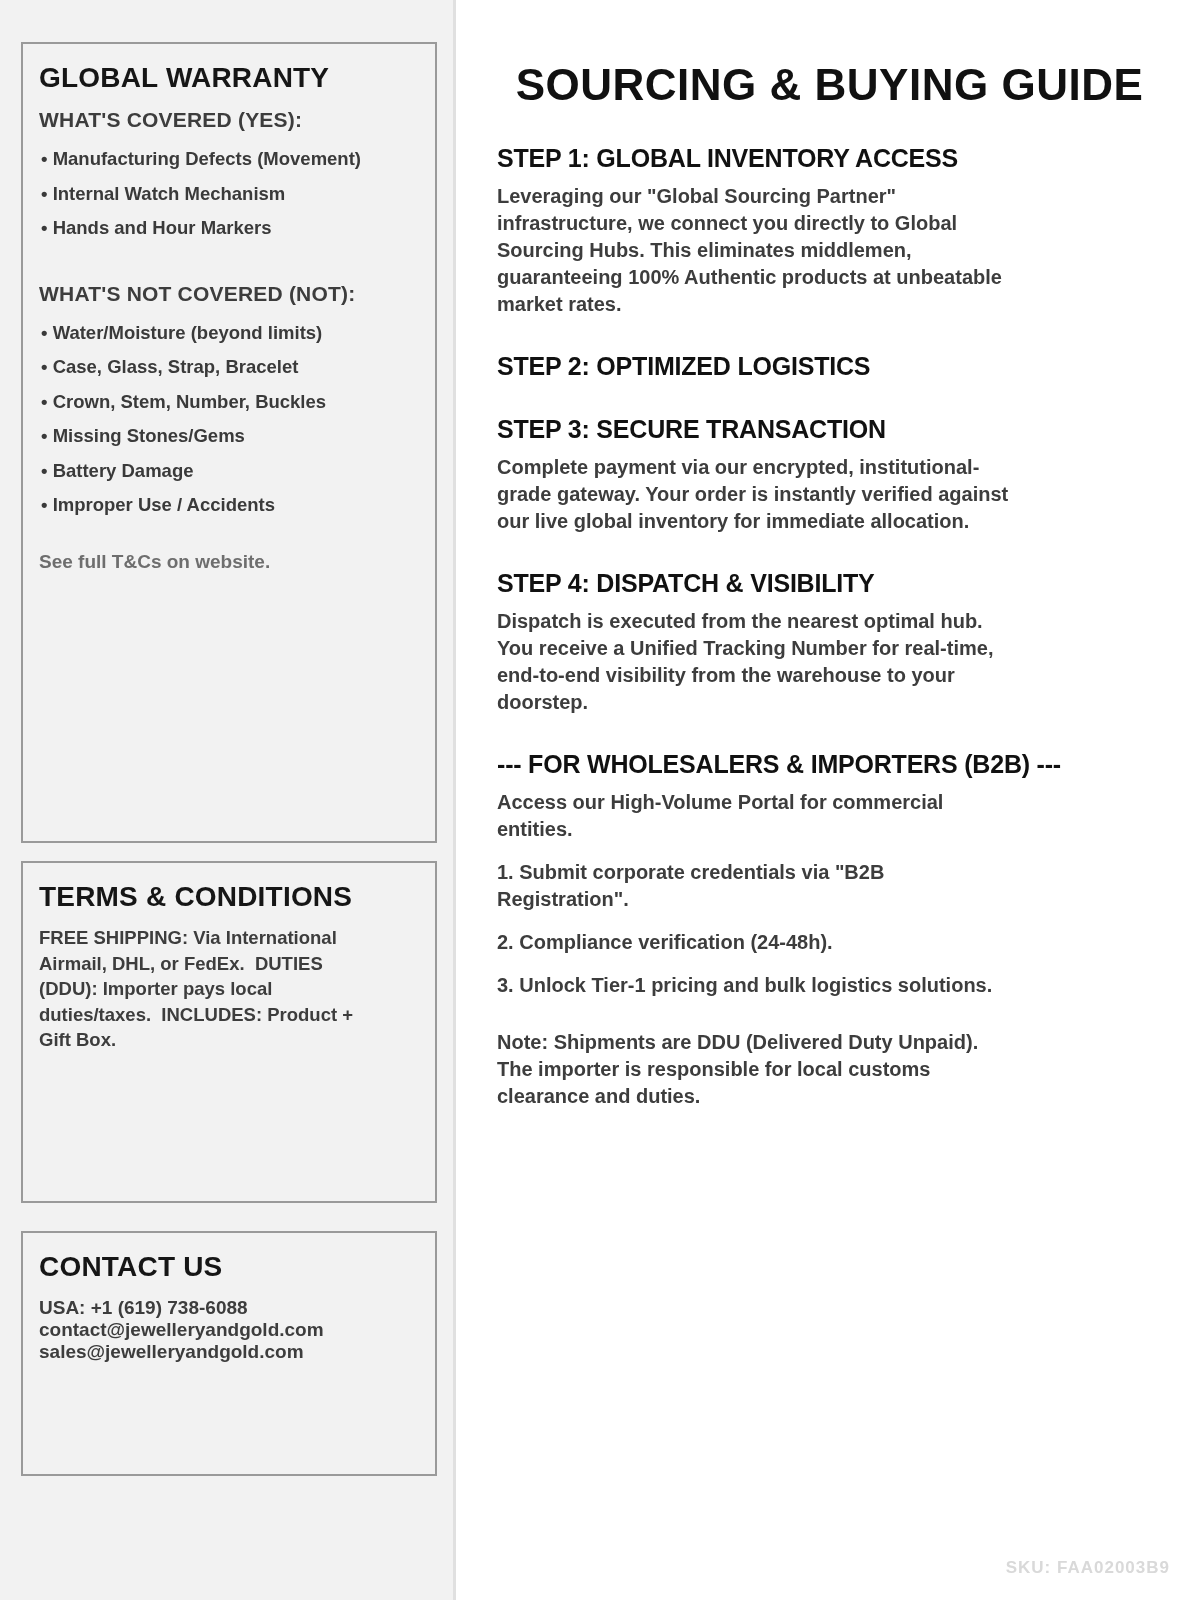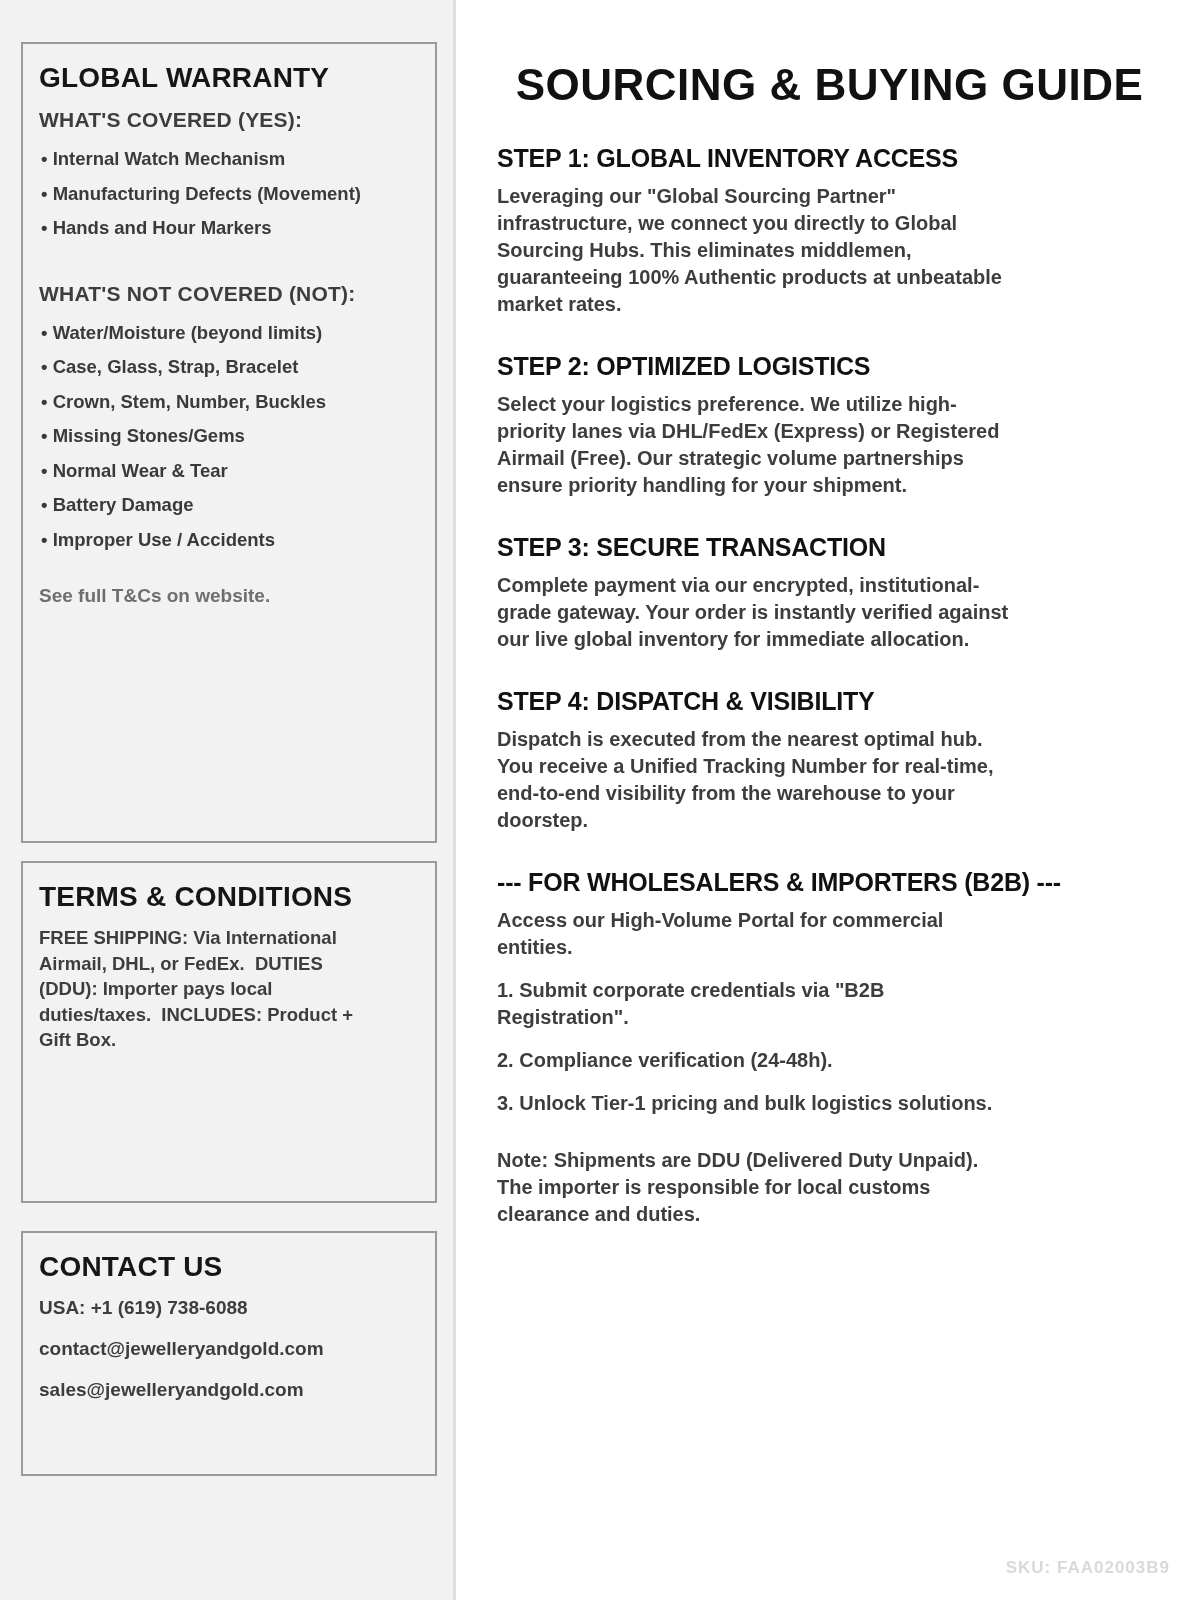"Internal Watch Mechanism" li { order: before "Manufacturing Defects (Movement)" -> after "Manufacturing Defects (Movement)" }
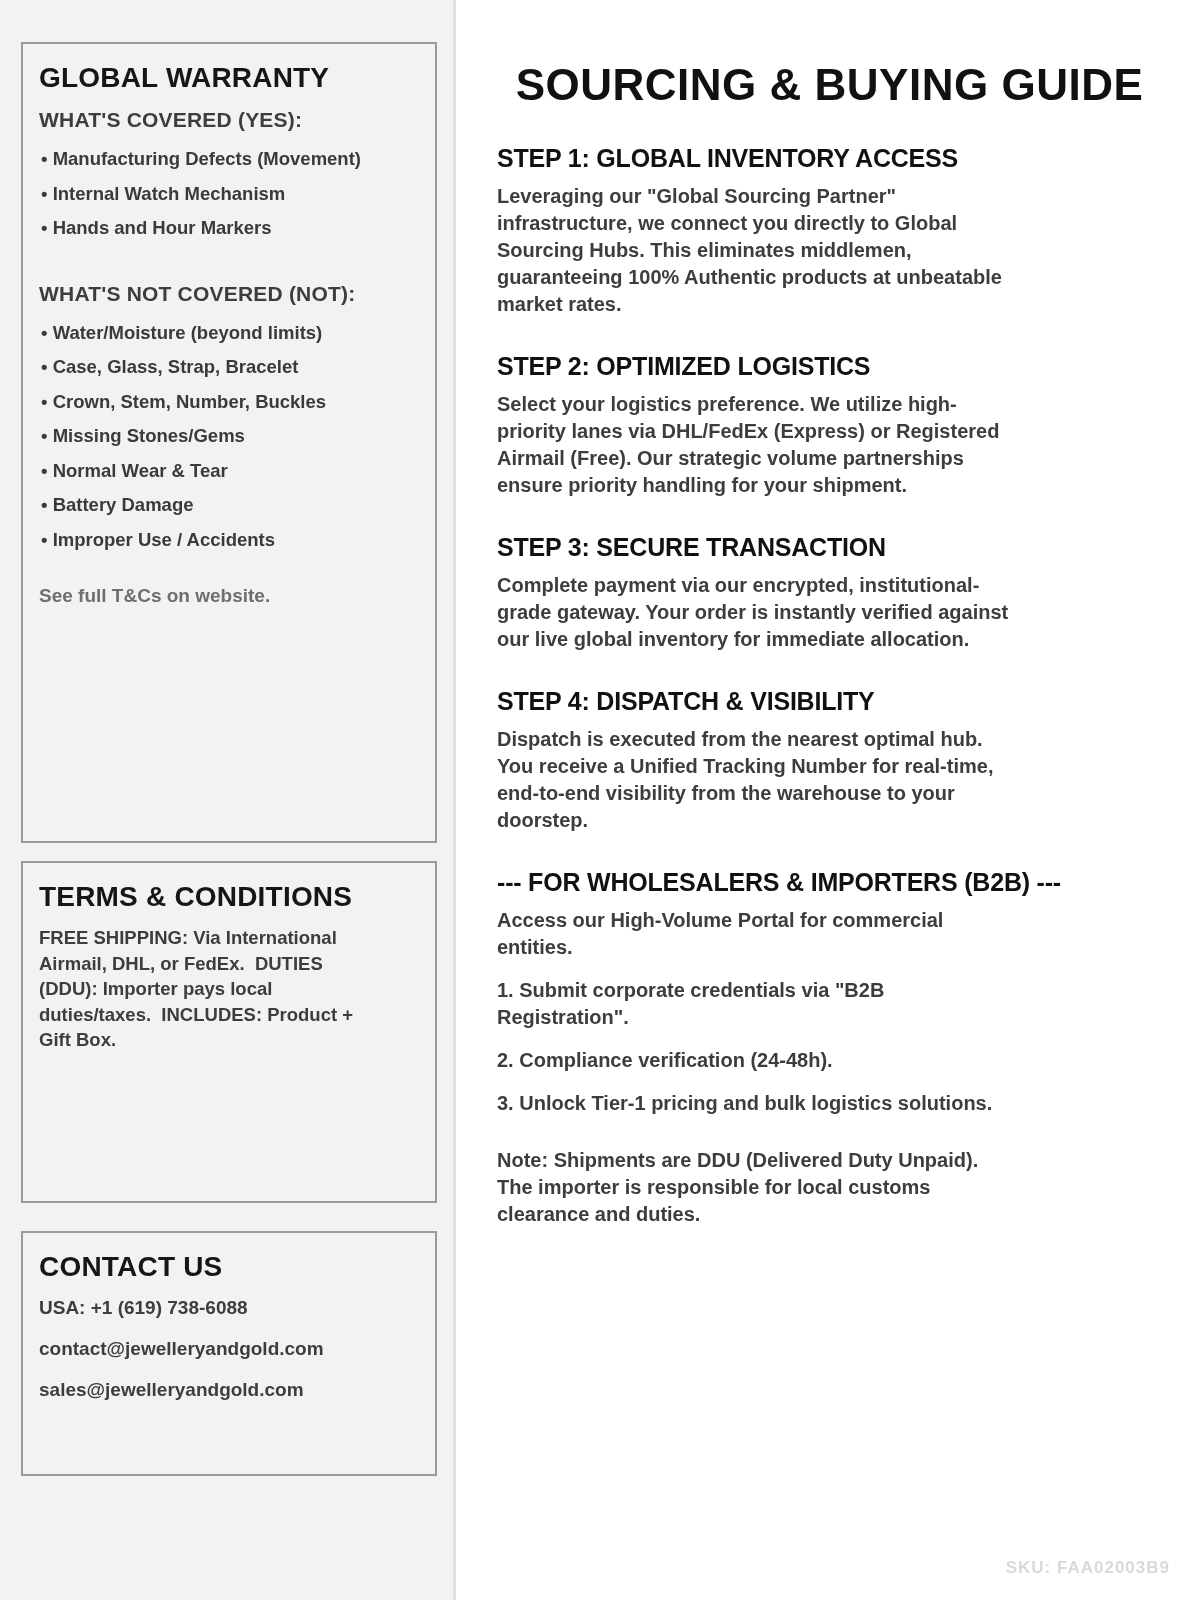"Select your logistics preference. We" p.step-body { html: <p>Select your logistics preference. We utilize high-priority lanes via DHL/FedEx (Express) or Registered Airmail (Free). Our strategic volume partnerships ensure priority handling for your shipment.</p> -> none }
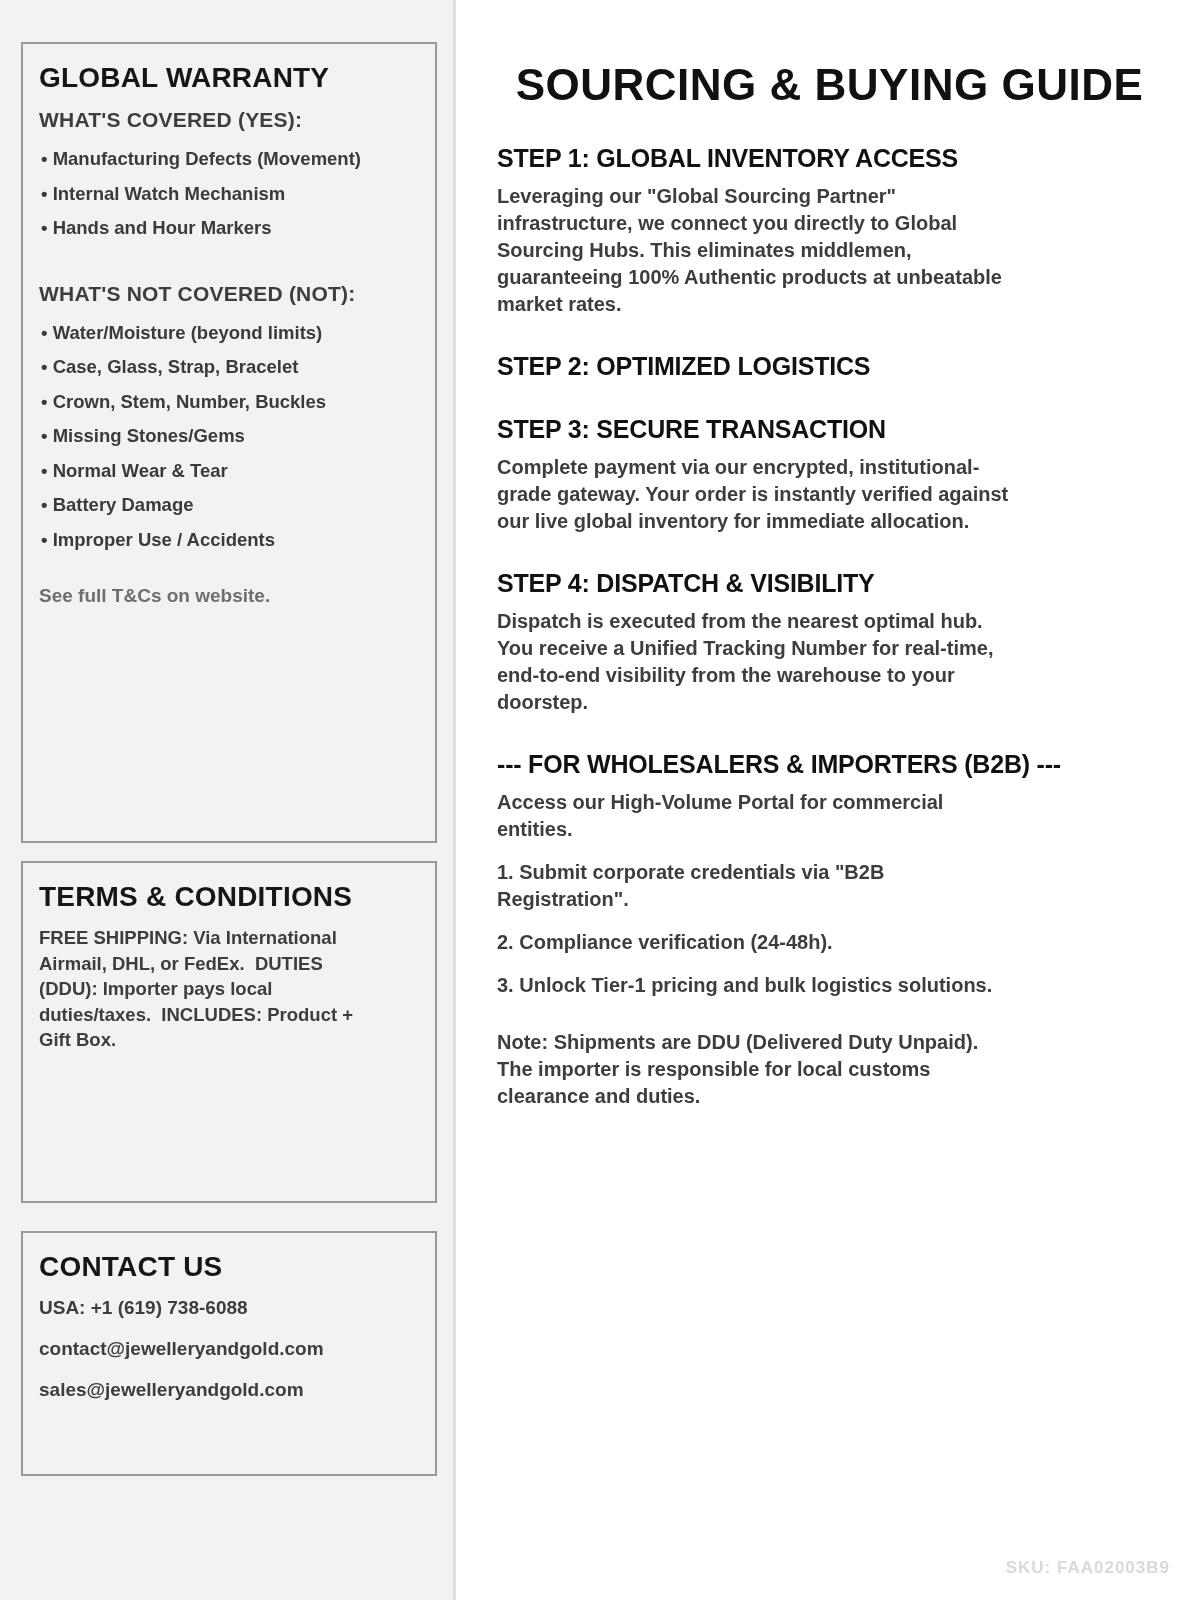"Normal Wear & Tear" li { html: <li>Normal Wear &amp; Tear</li> -> none }
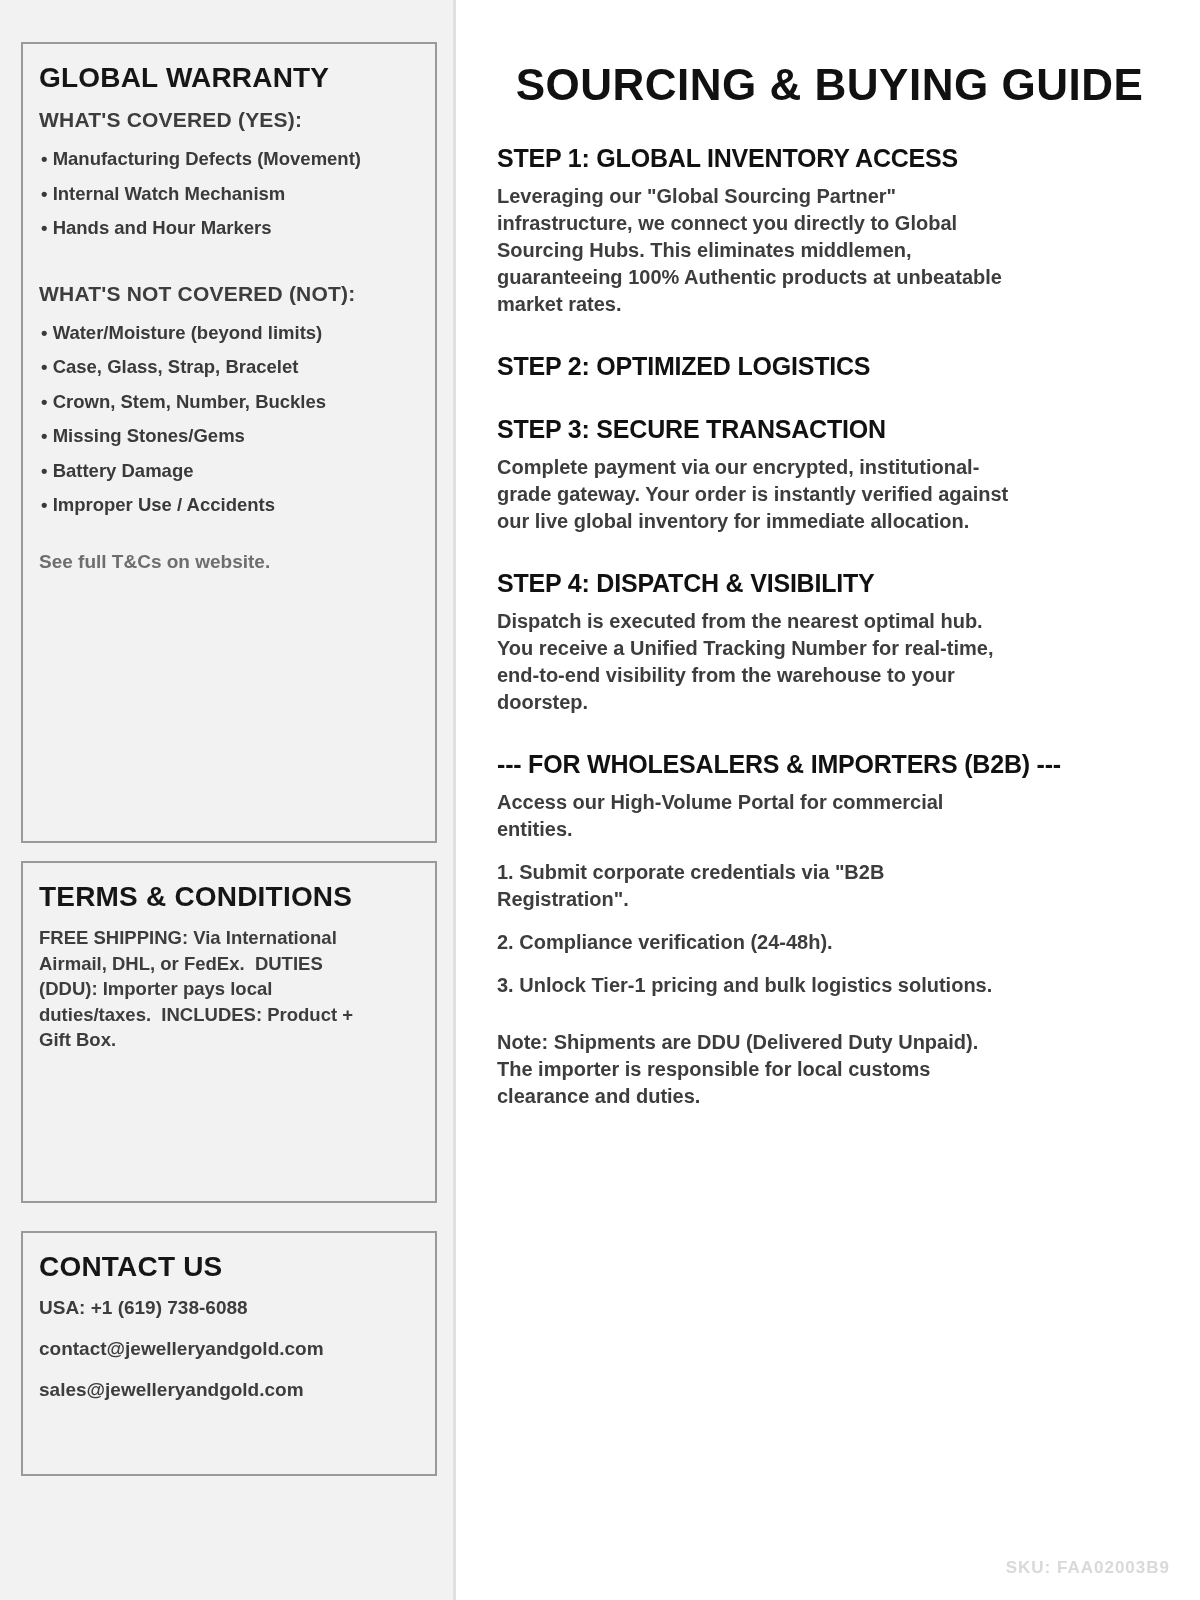"contact@jewelleryandgold.com" .contact-line { margin-top: 19px -> none }
